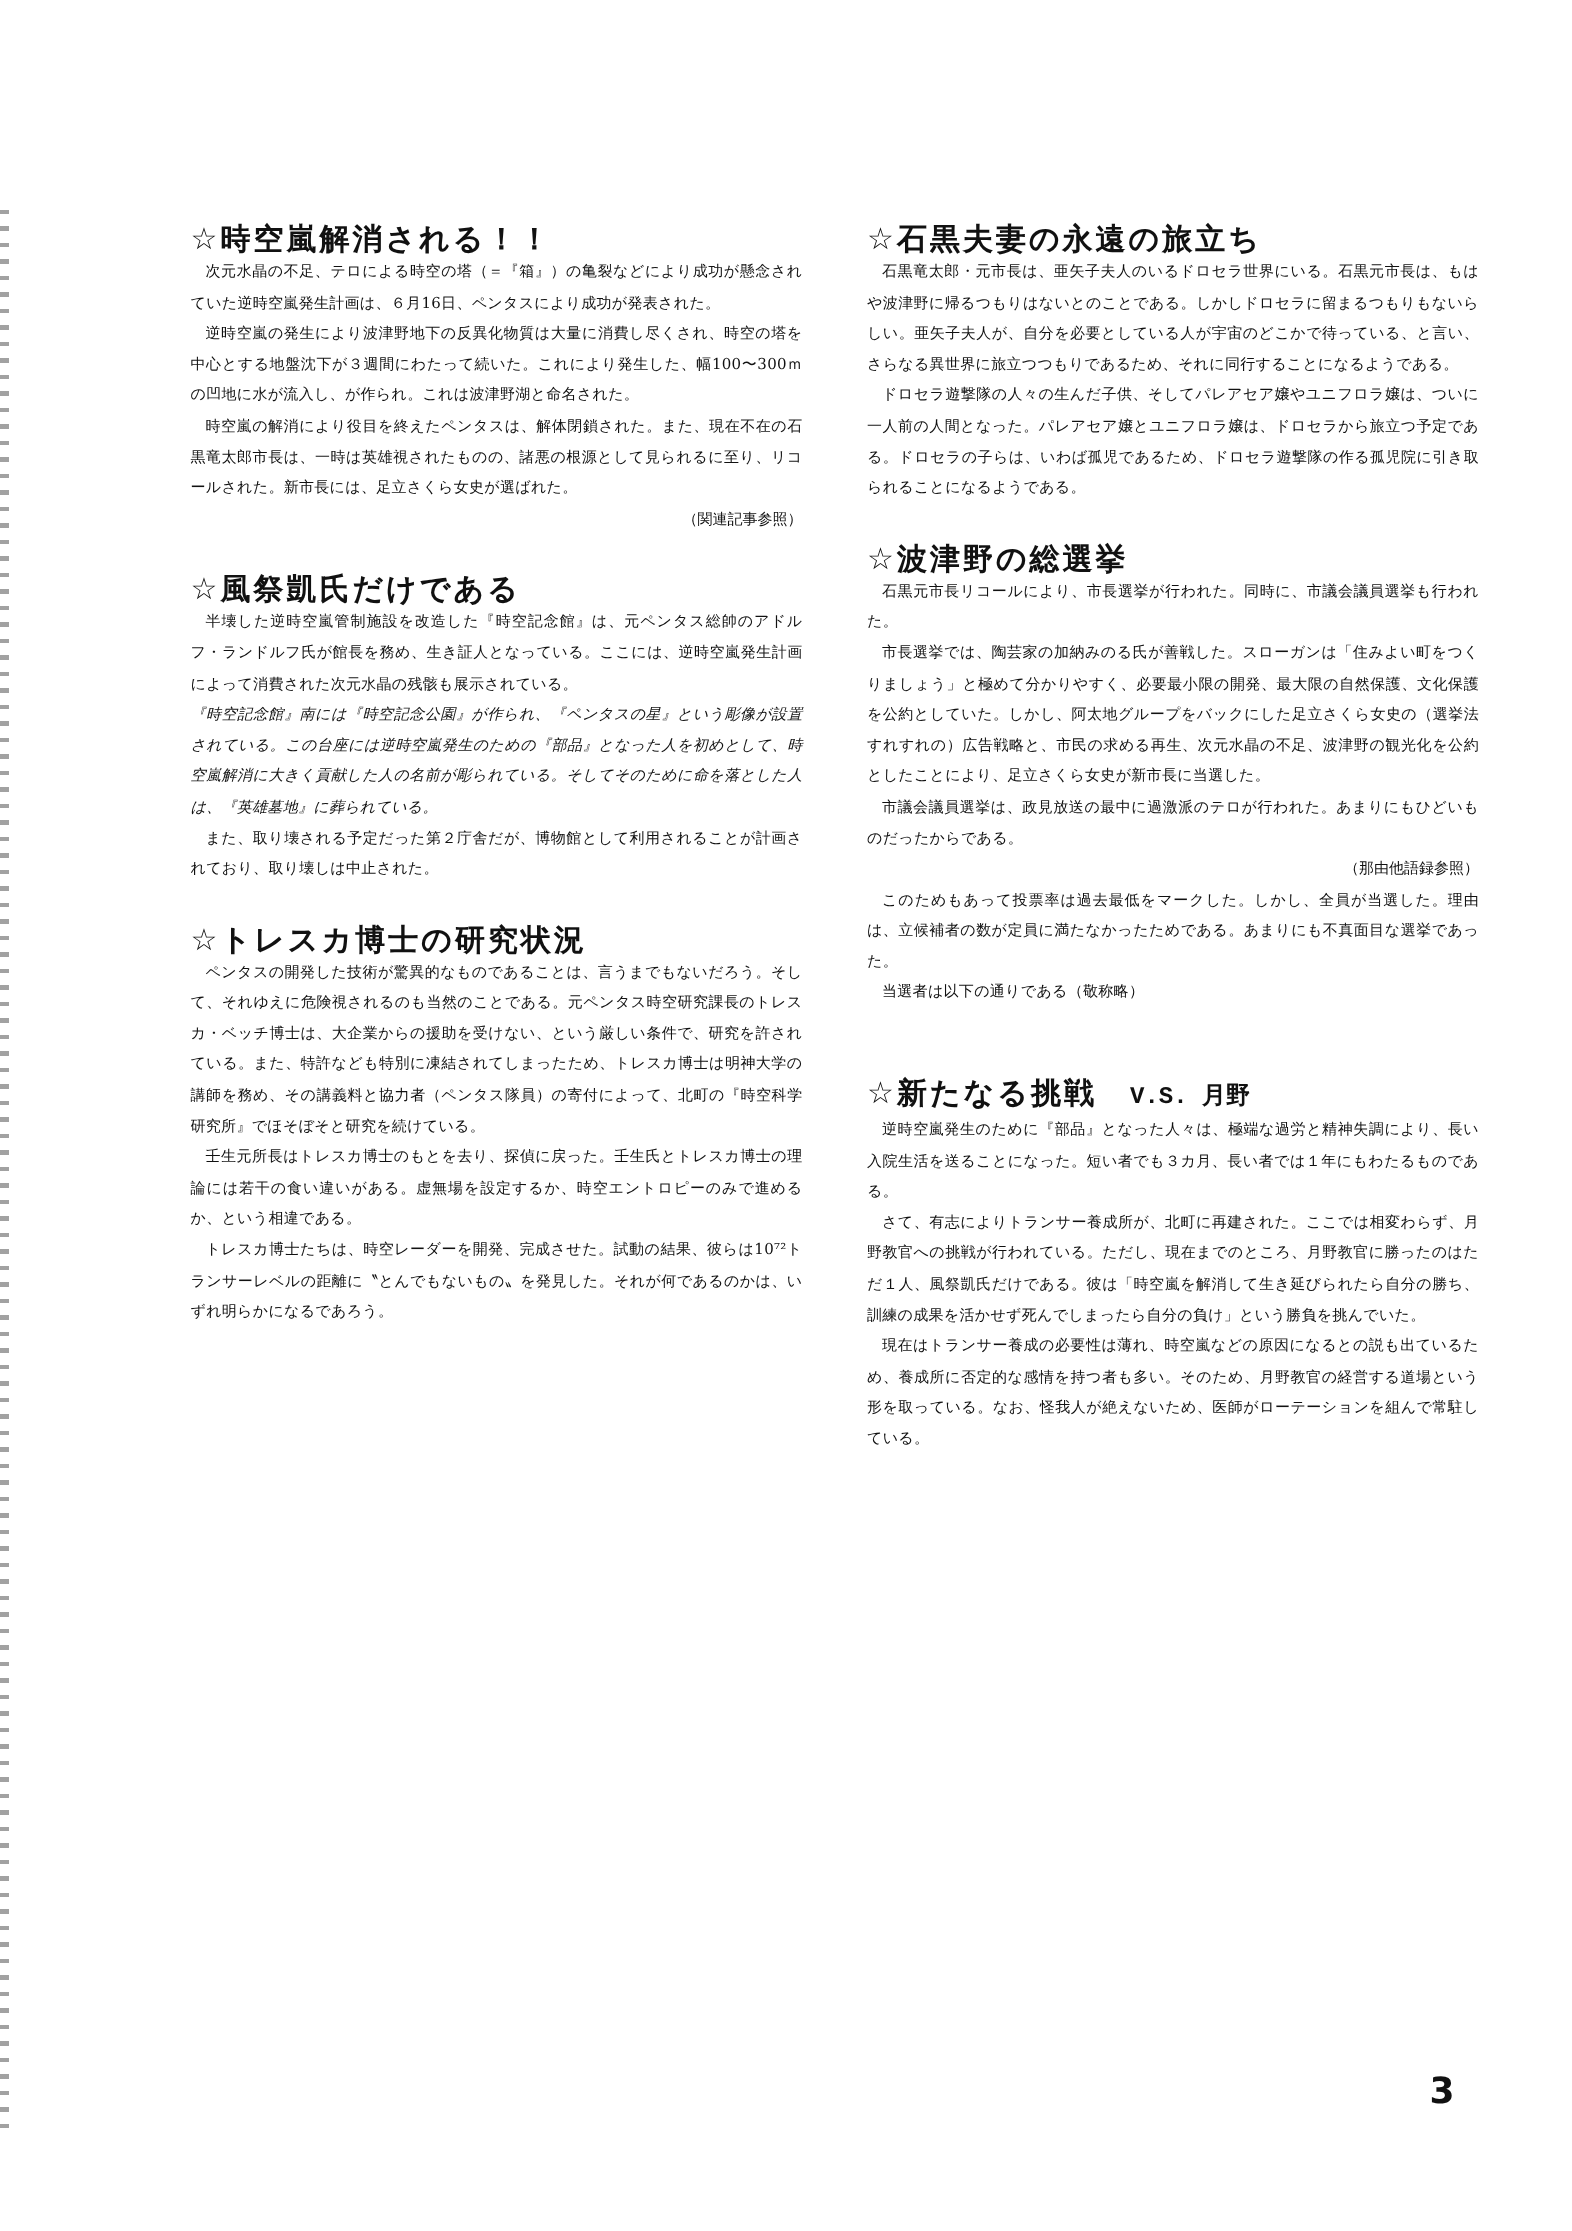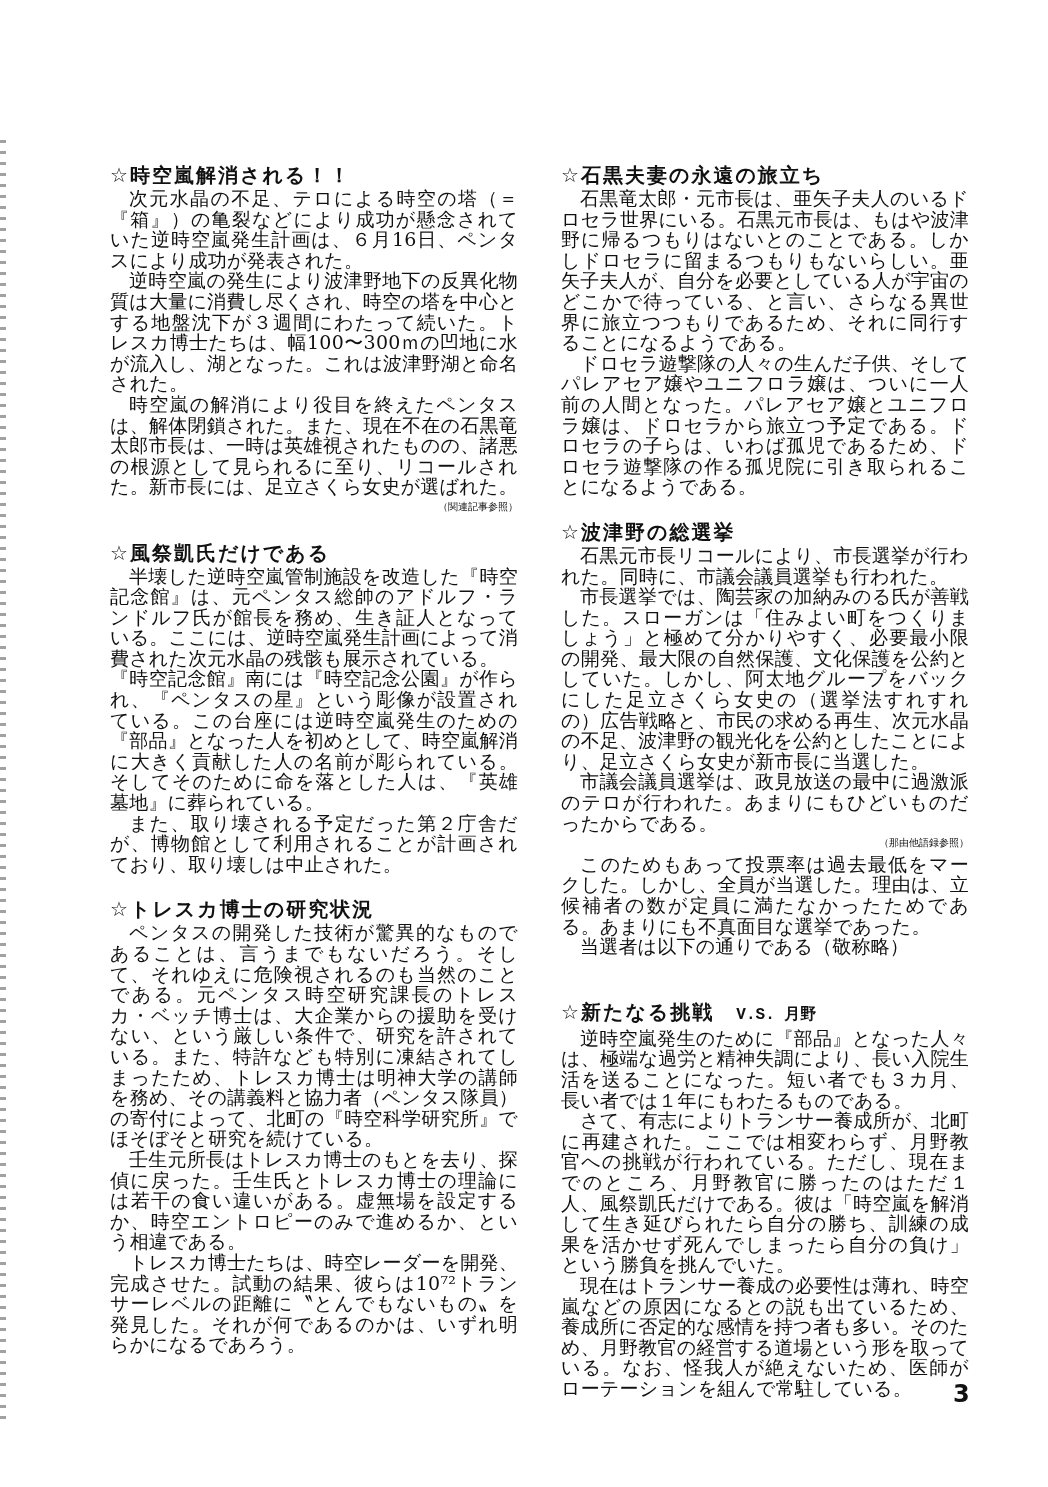"☆時空嵐解消される！！" .column { margin-left: none -> 17px; top: 162px -> 146px }
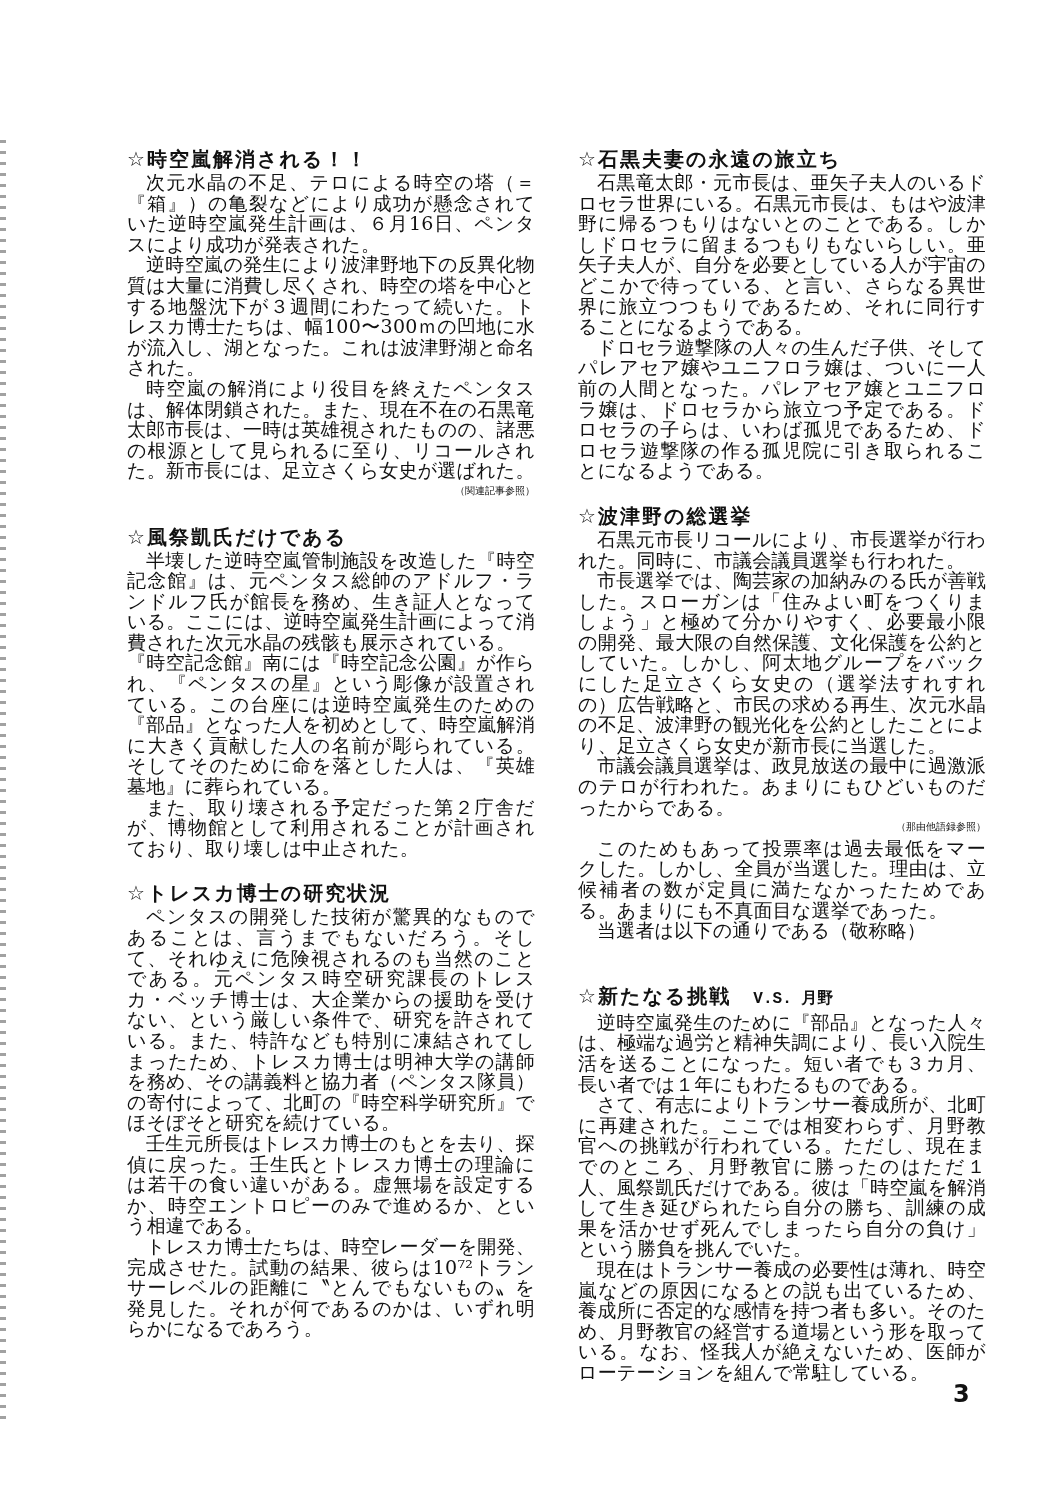"次元水晶の不足、テロによる時空の塔（＝『箱』）の亀裂などにより成功が懸念されてい" .para { font-size: 19px -> 10px }
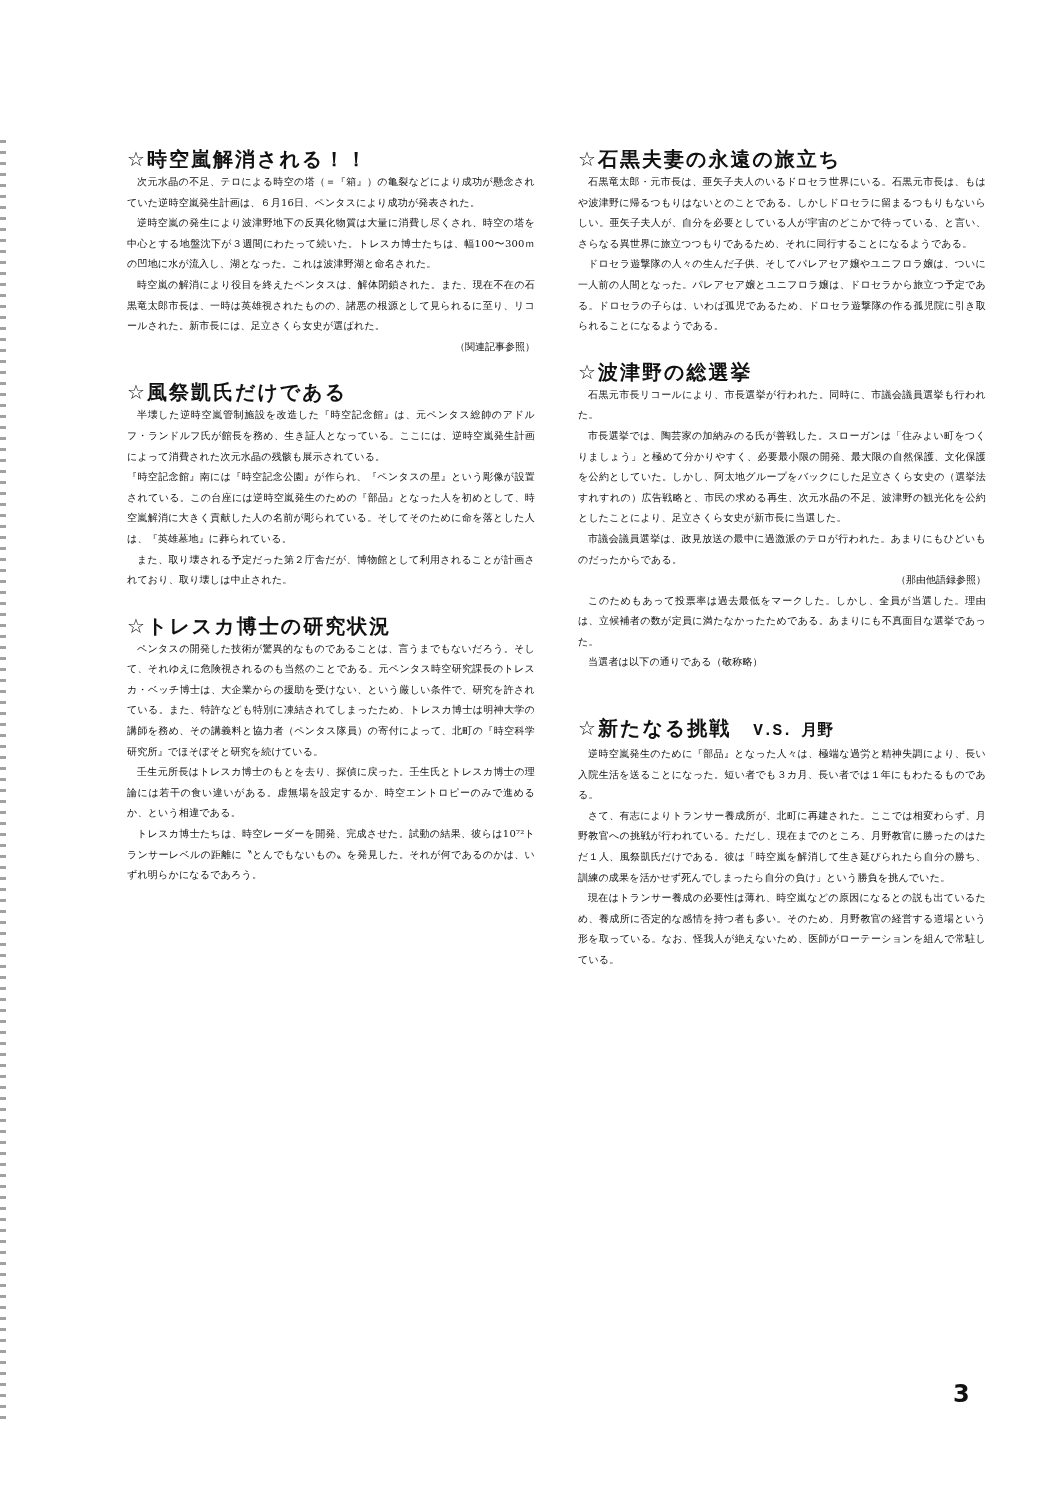"逆時空嵐の発生により波津野地下の反異化物質は大量に消費し尽くされ、時空の塔を中心" p.para { text: トレスカ博士たちは、幅100〜300ｍの凹地に水が流入し、湖となった -> これにより発生した、幅100〜300ｍの凹地に水が流入し、が作られ }
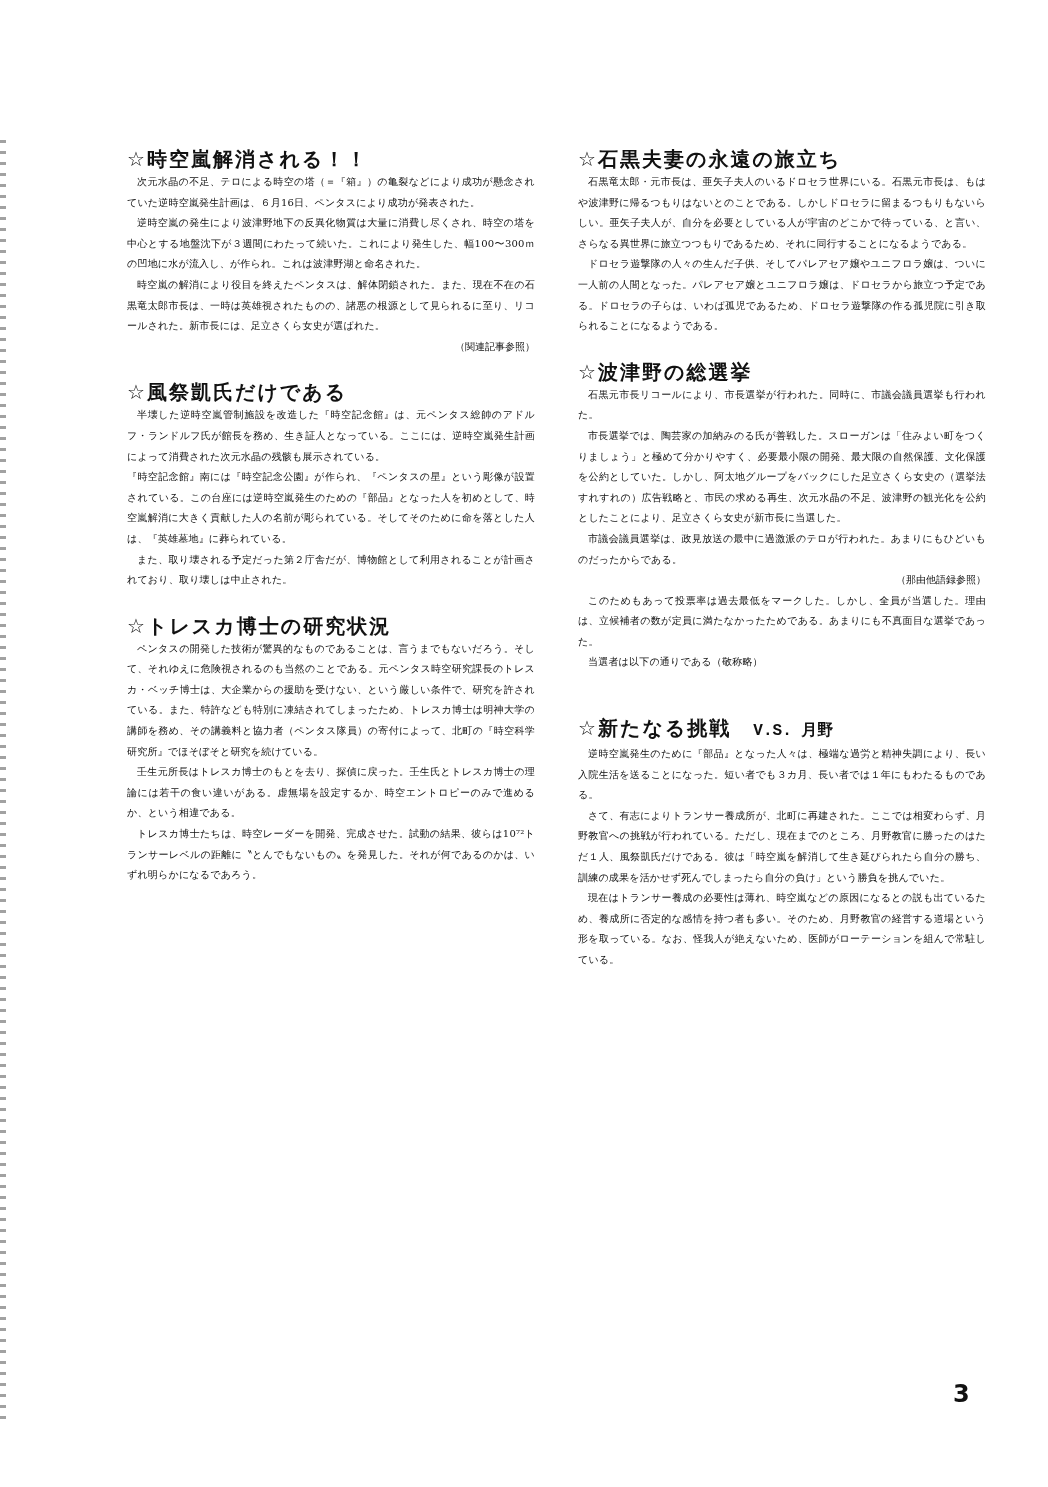"『時空記念館』南には『時空記念公園』が作られ、『ペンタスの星』という彫像が設置さ" .para.noindent { font-style: none -> italic }
